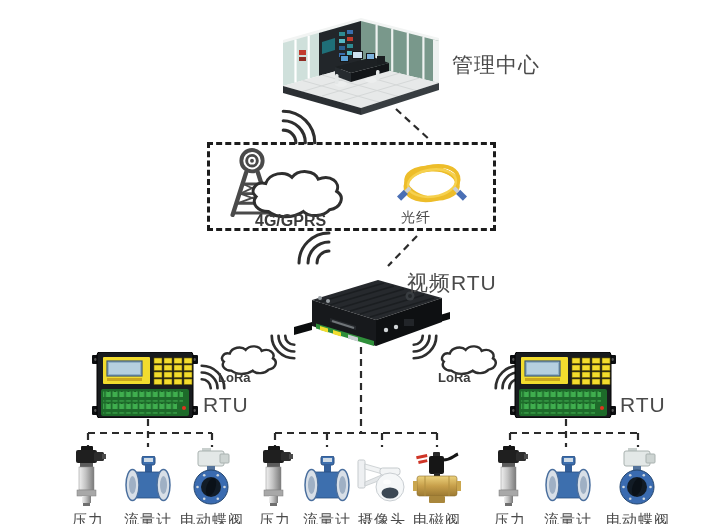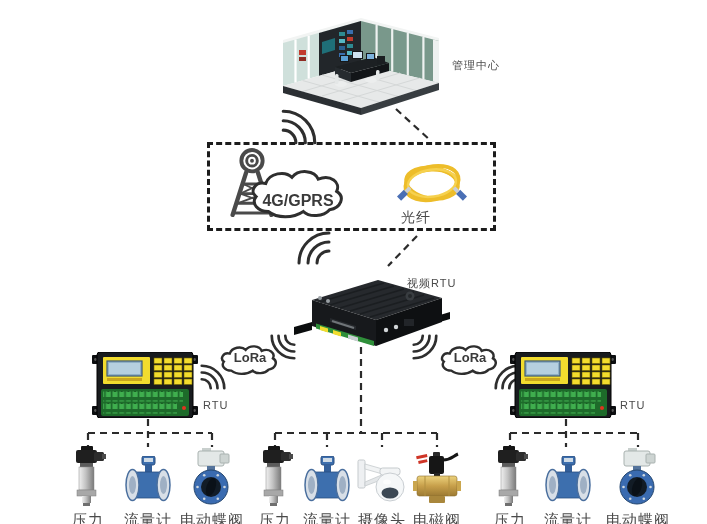"管理中心" .lbl { font-size: 11px -> 21px }
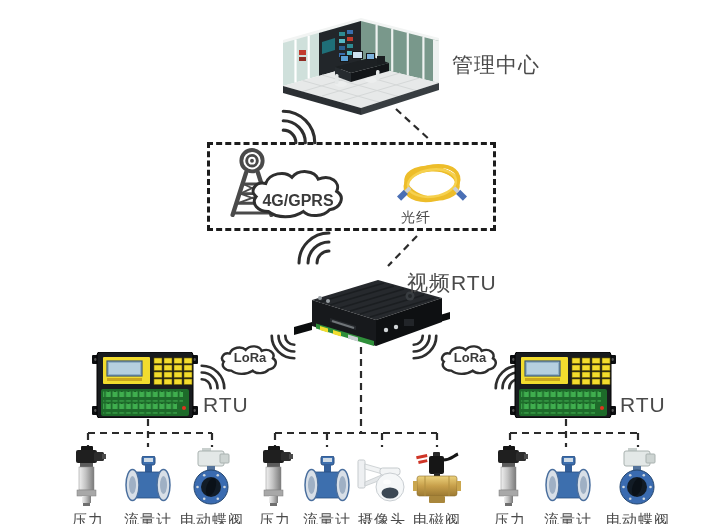"4G/GPRS" .cloud-text { margin-top: none -> 20px; text-align: center -> none }
